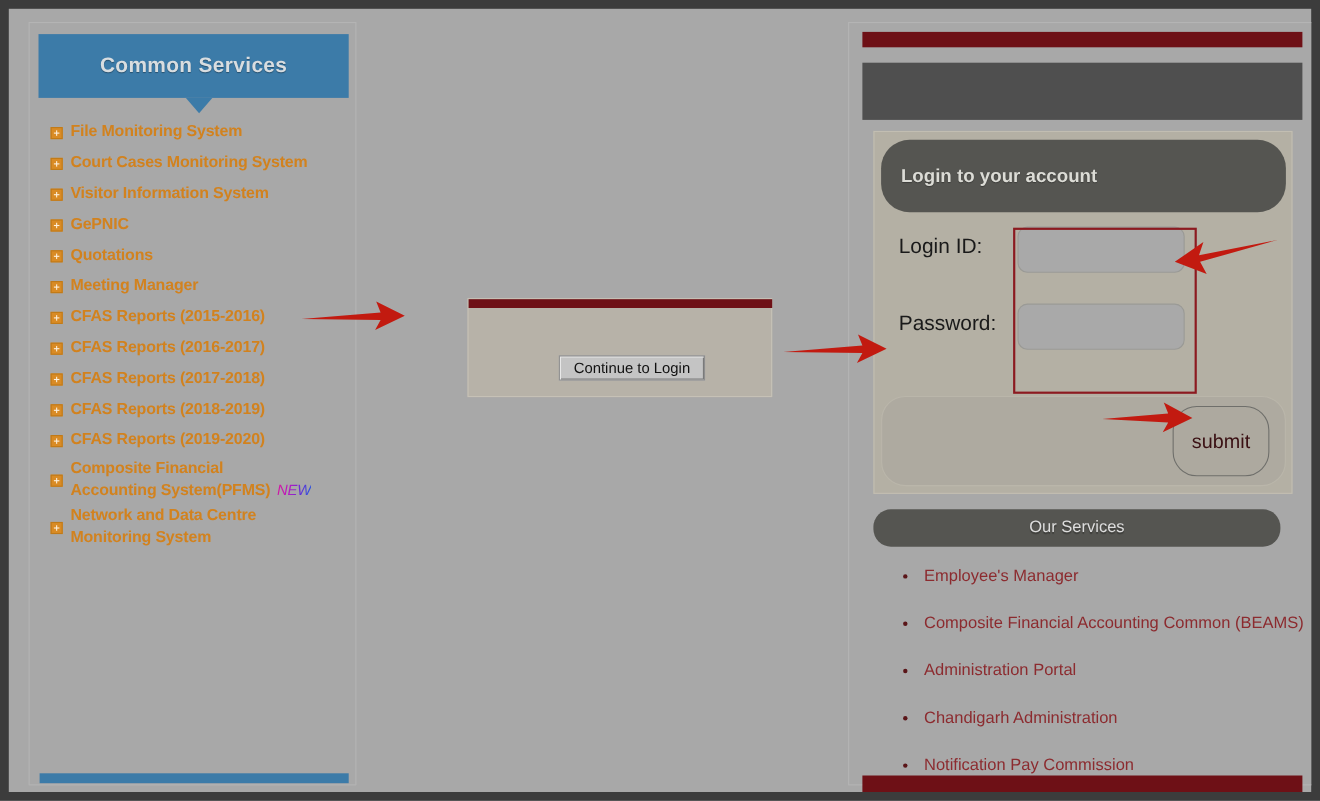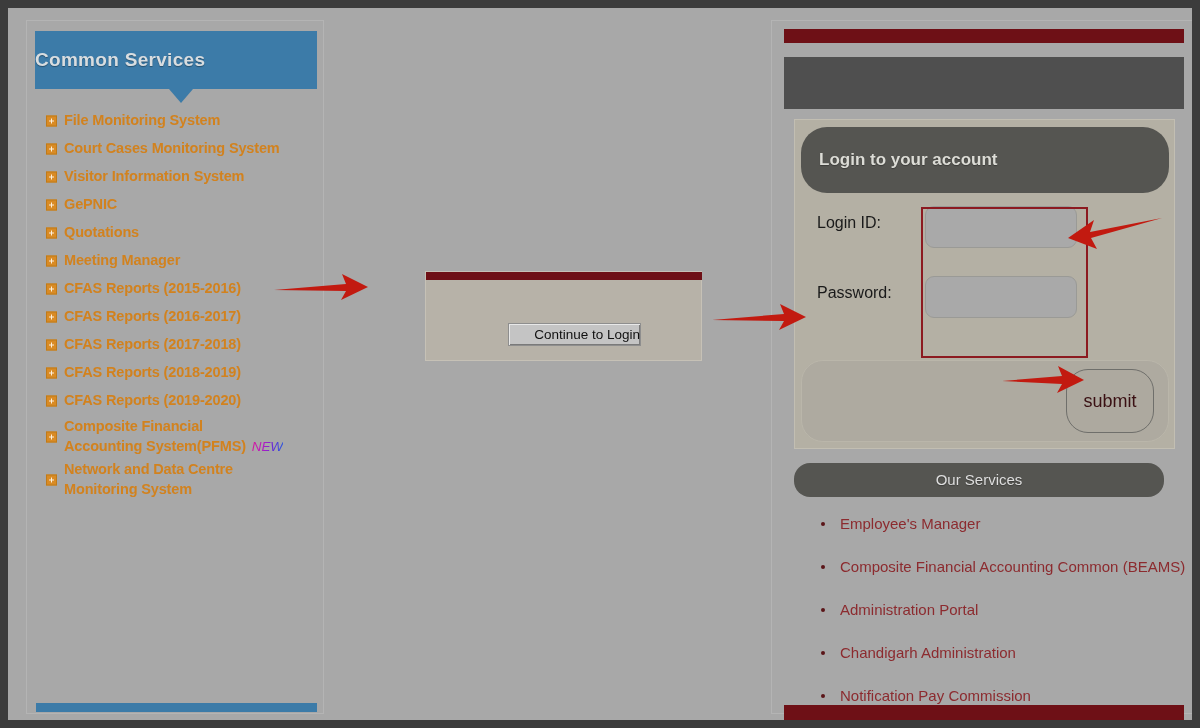"Common Services" #sidebar-header { text-align: left -> center }
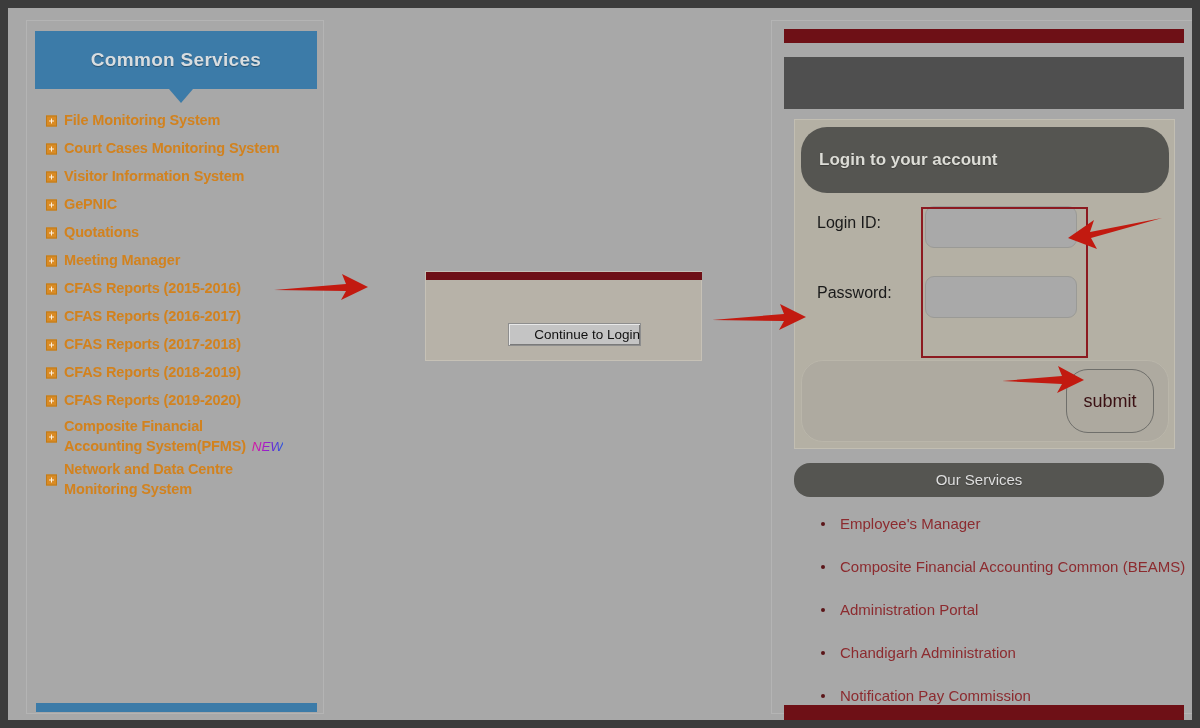"Login ID:" .field-label { font-size: 16px -> 19px }
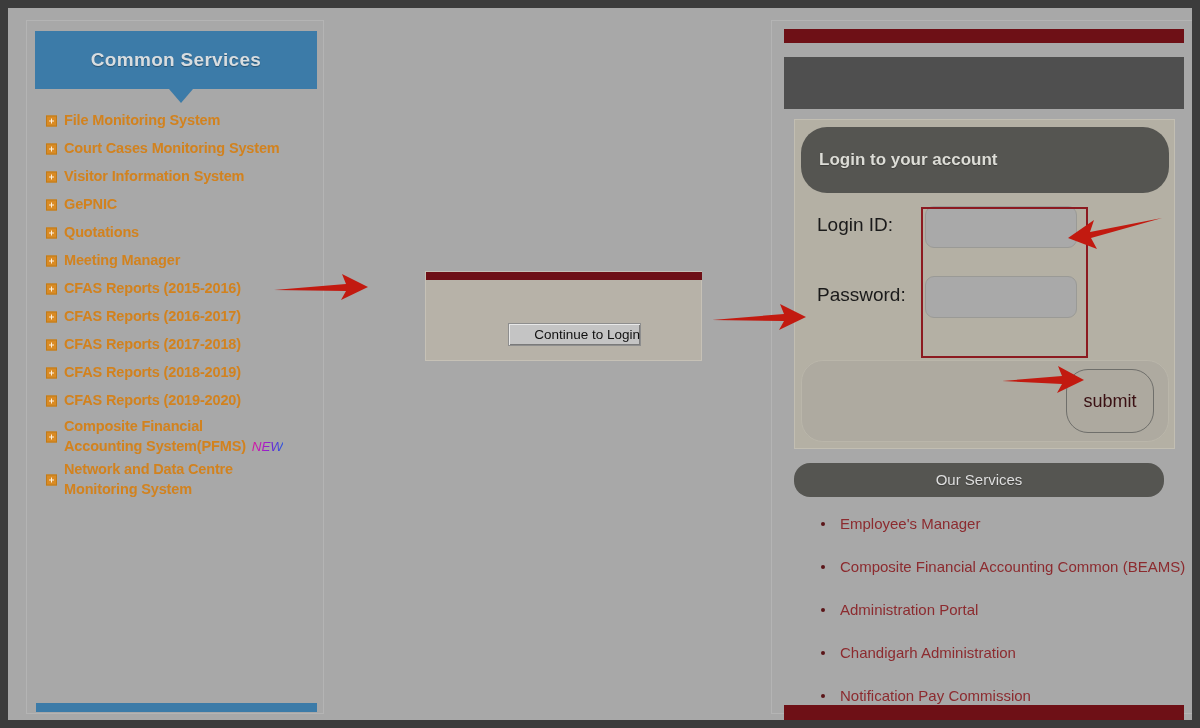"Continue to Login" #continue-login-button { text-align: right -> center }
